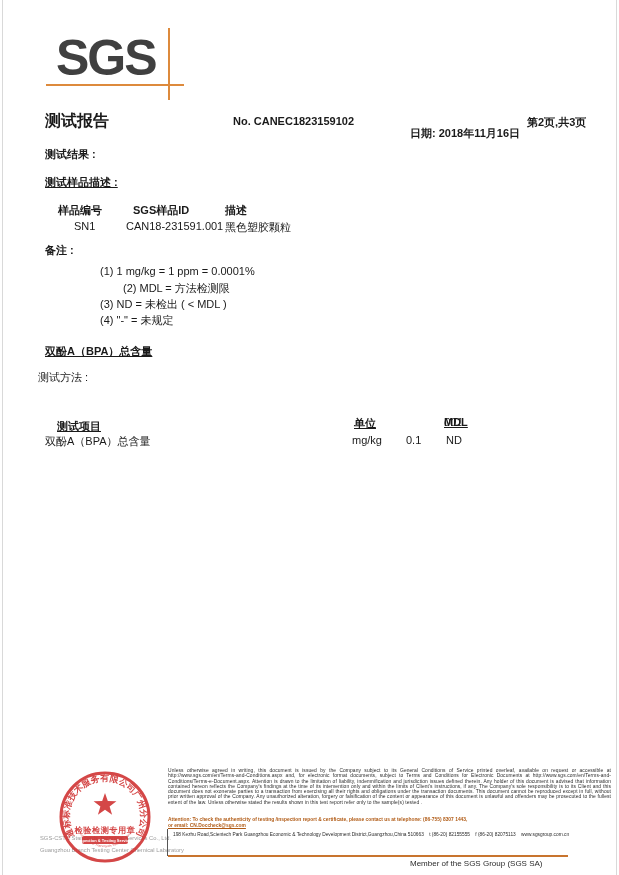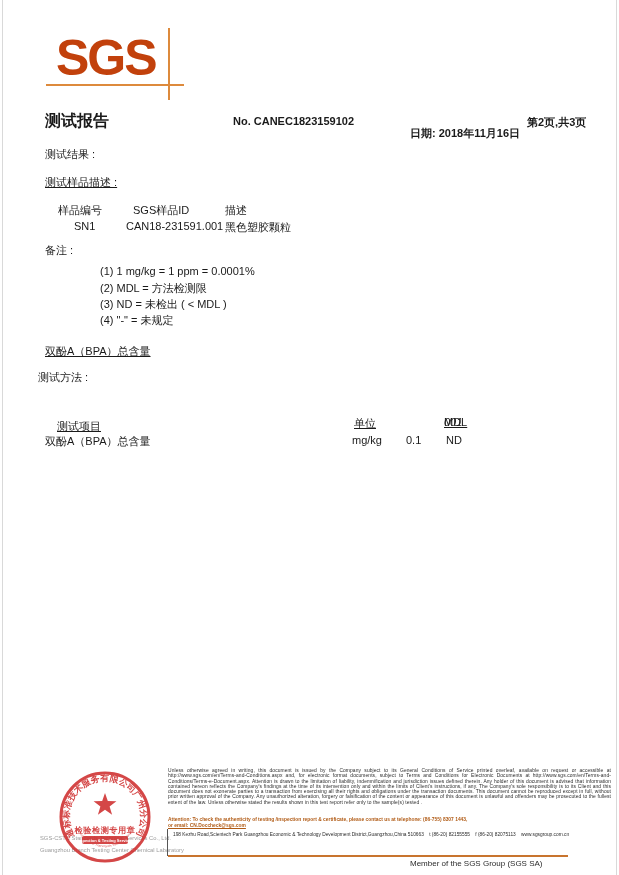"SGS" .logo-word { color: #c2410c -> #404040 }
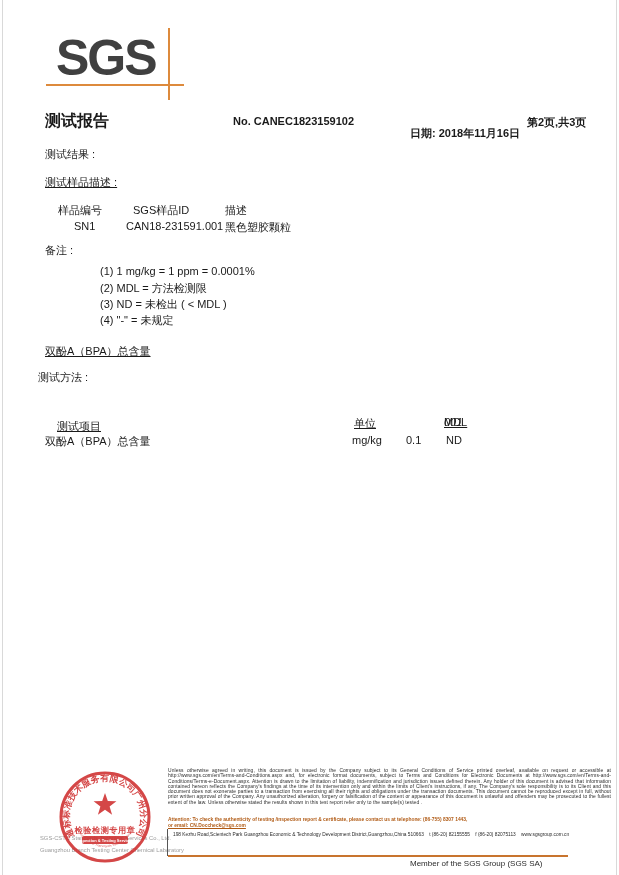"测试结果 :" .b { font-weight: normal -> bold }
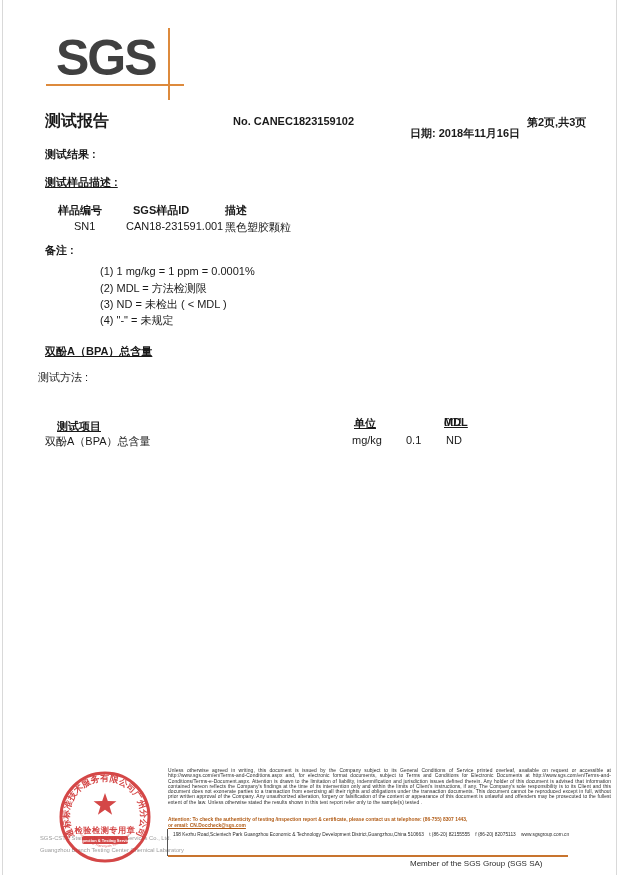"(2) MDL = 方法检测限" div.note-line { margin-left: none -> 23px }
